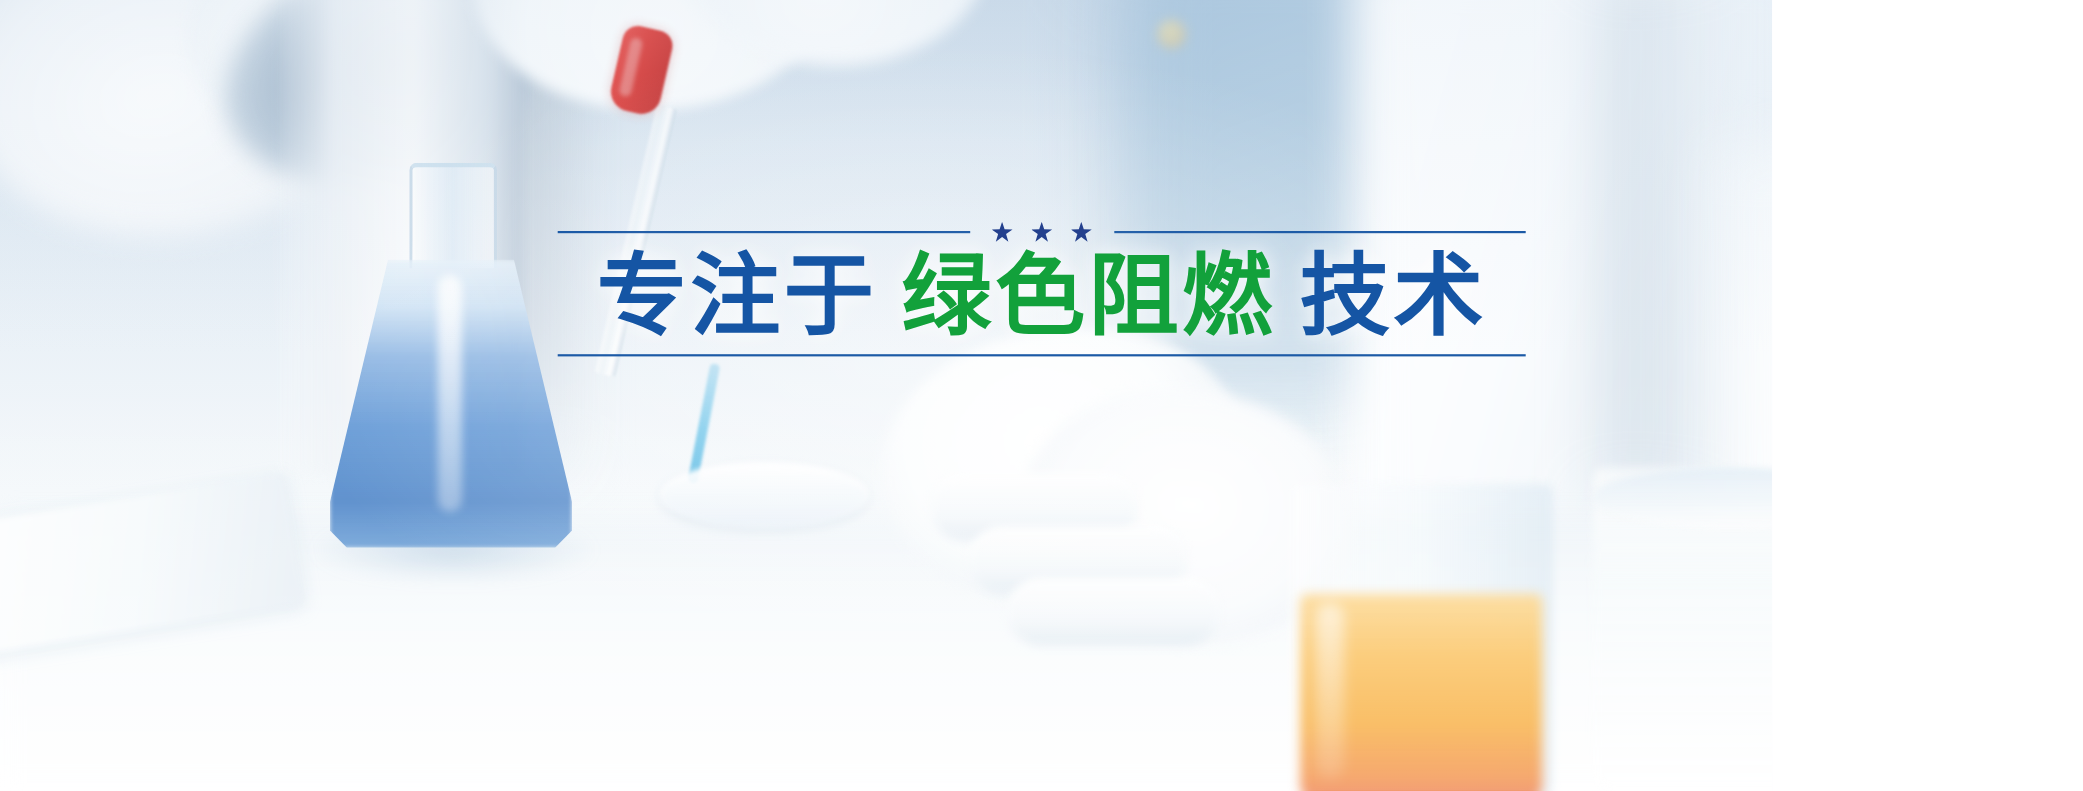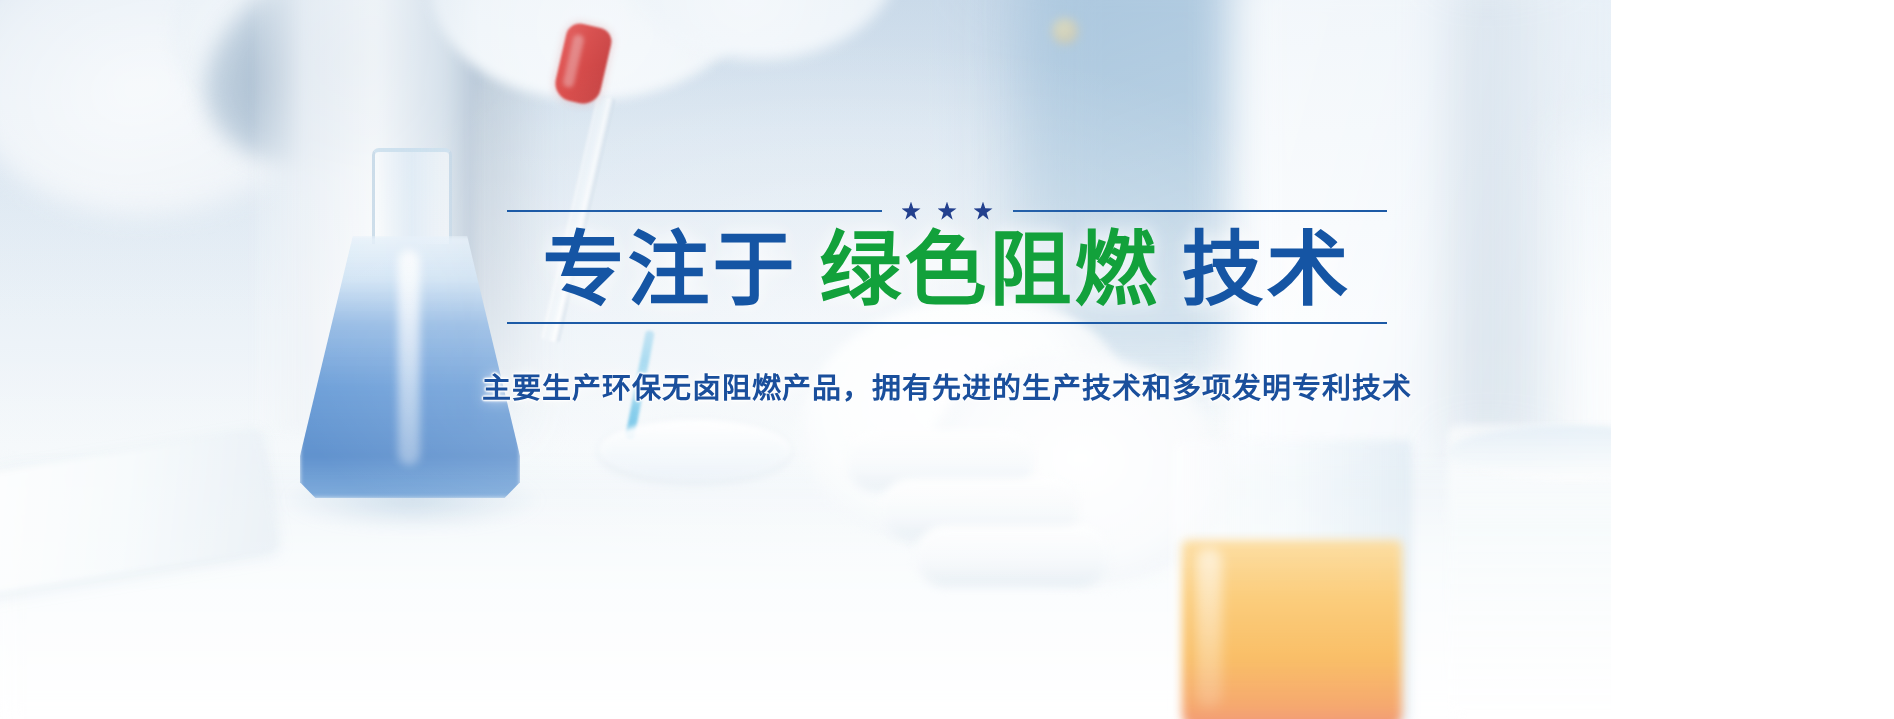"主要生产环保无卤阻燃产品，拥有先进的生产技术和多项发明专利技术" div.desc { html: <div>主要生产环保无卤阻燃产品，拥有先进的生产技术和多项发明专利技术</div> -> none }
